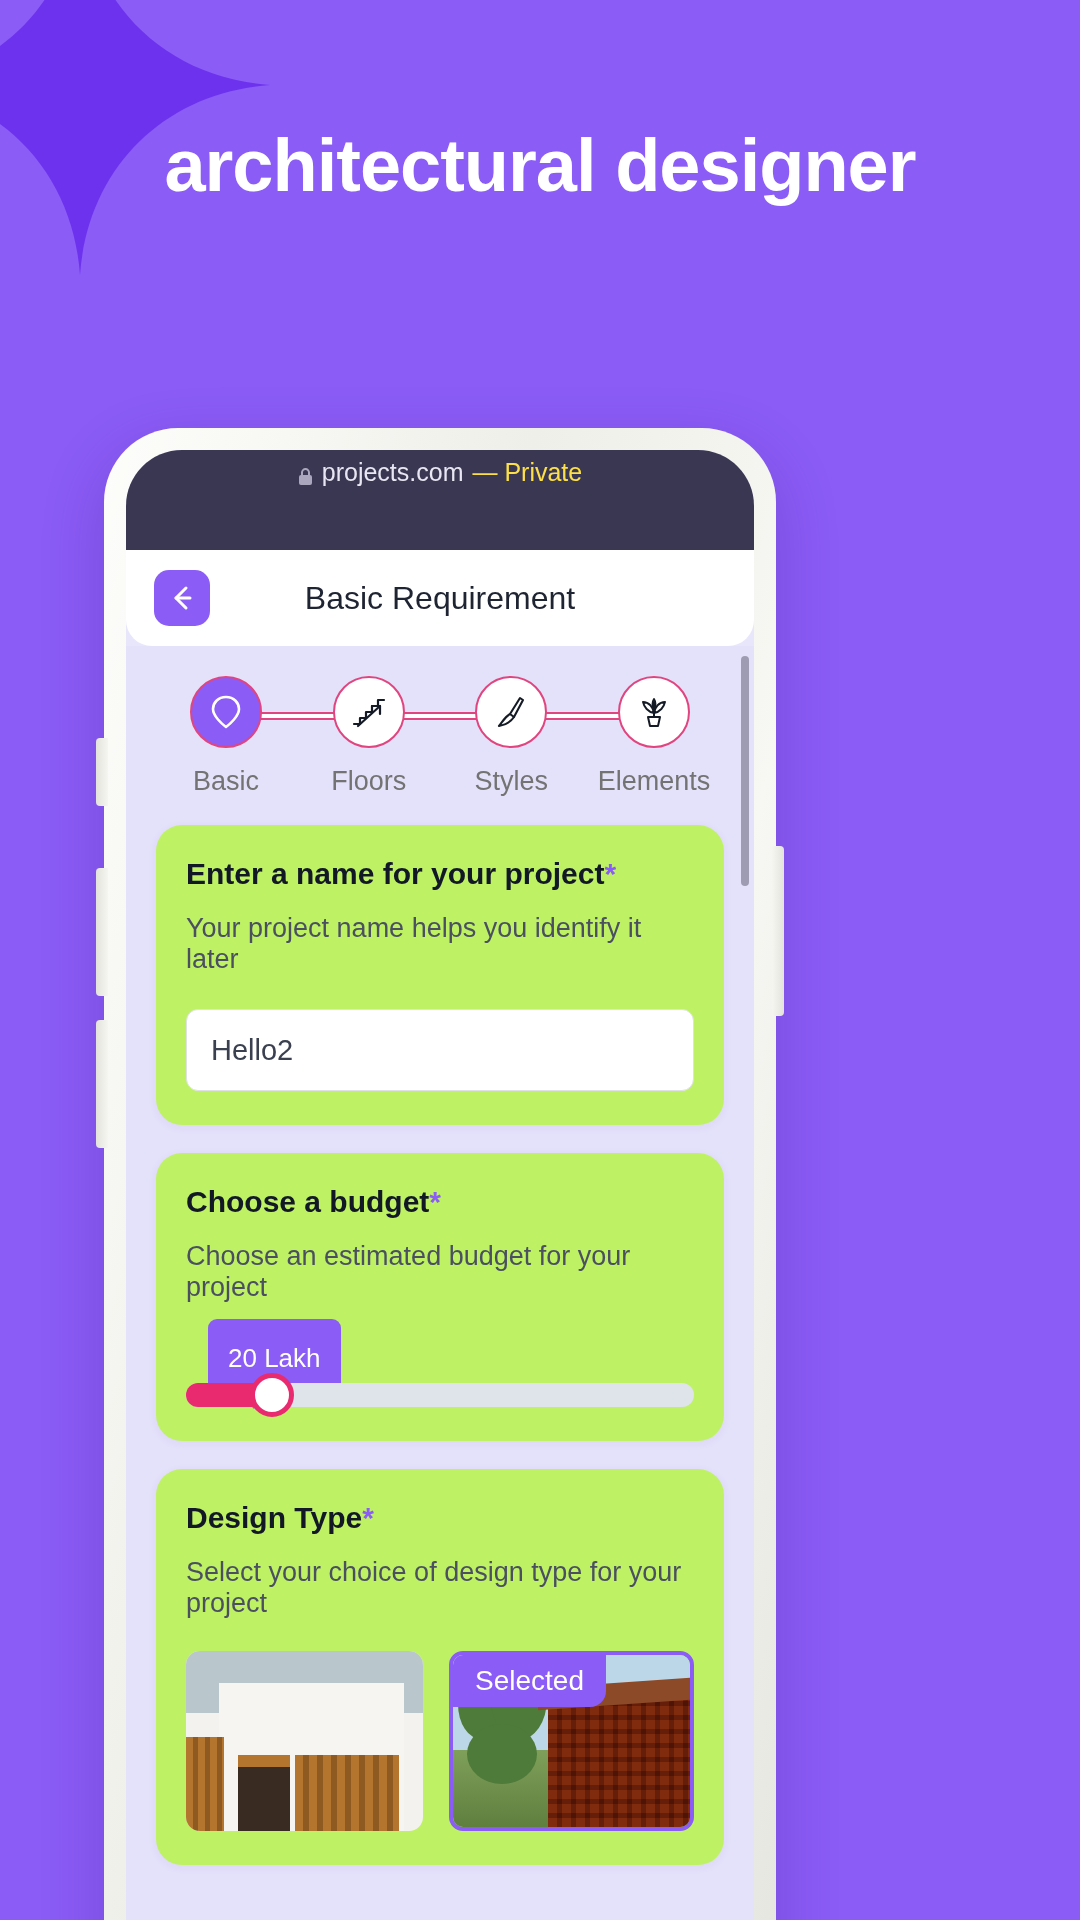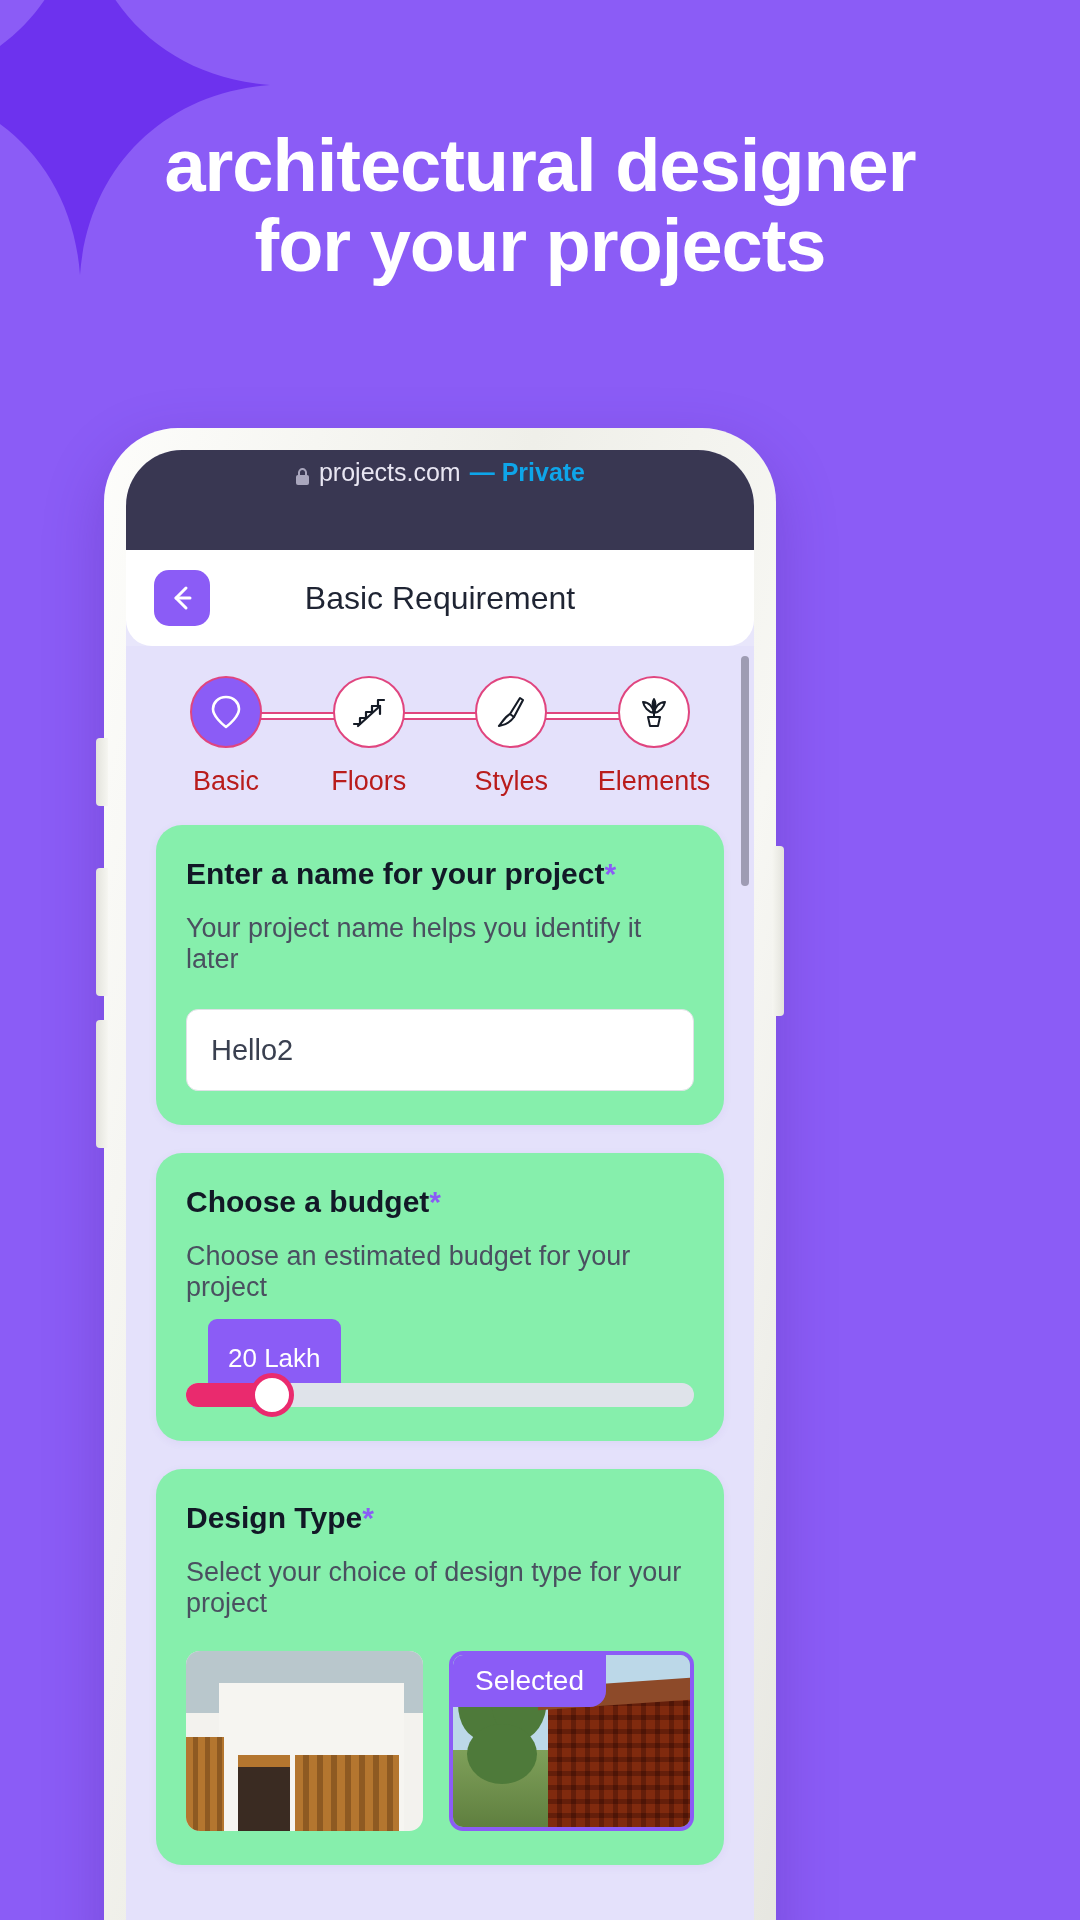"for your projects" span { html: <span>for your projects</span> -> none }
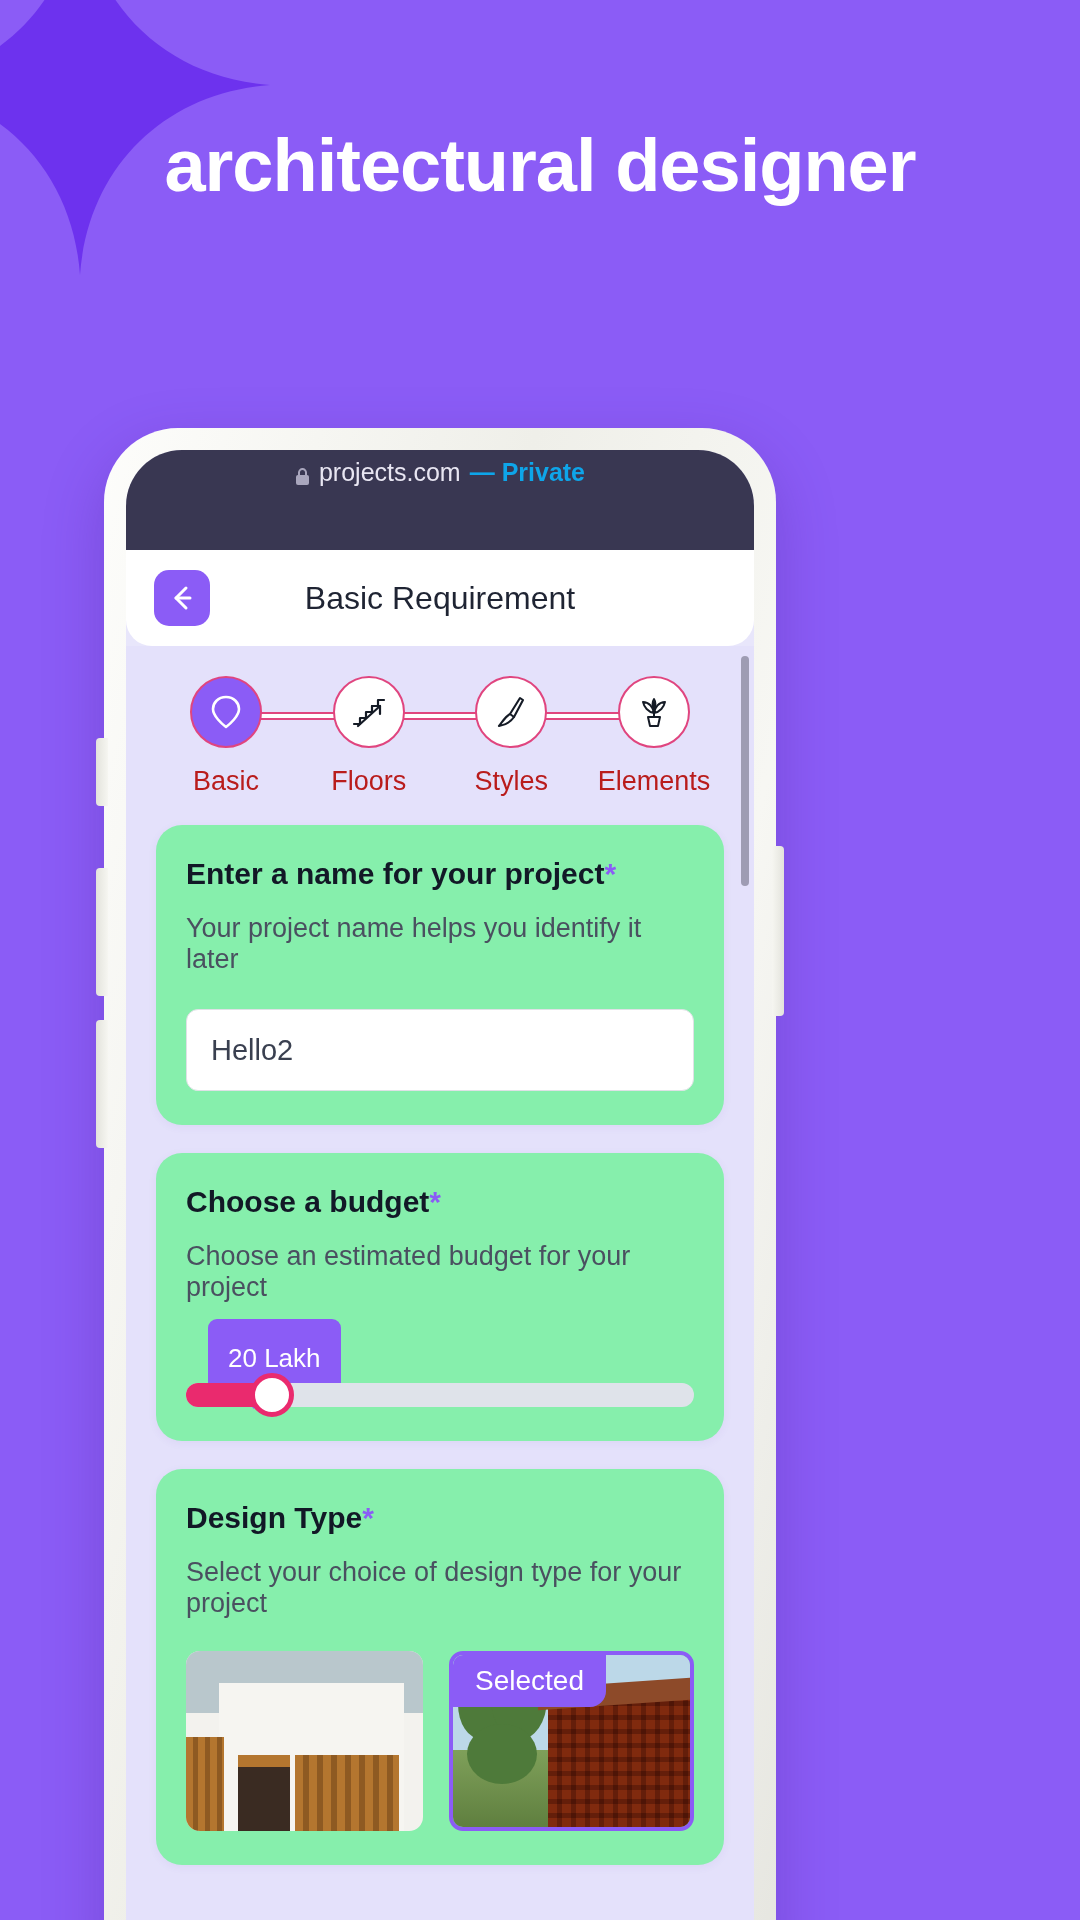"— Private" .url-priv { color: #0ea5e9 -> #fde047; font-weight: bold -> none }
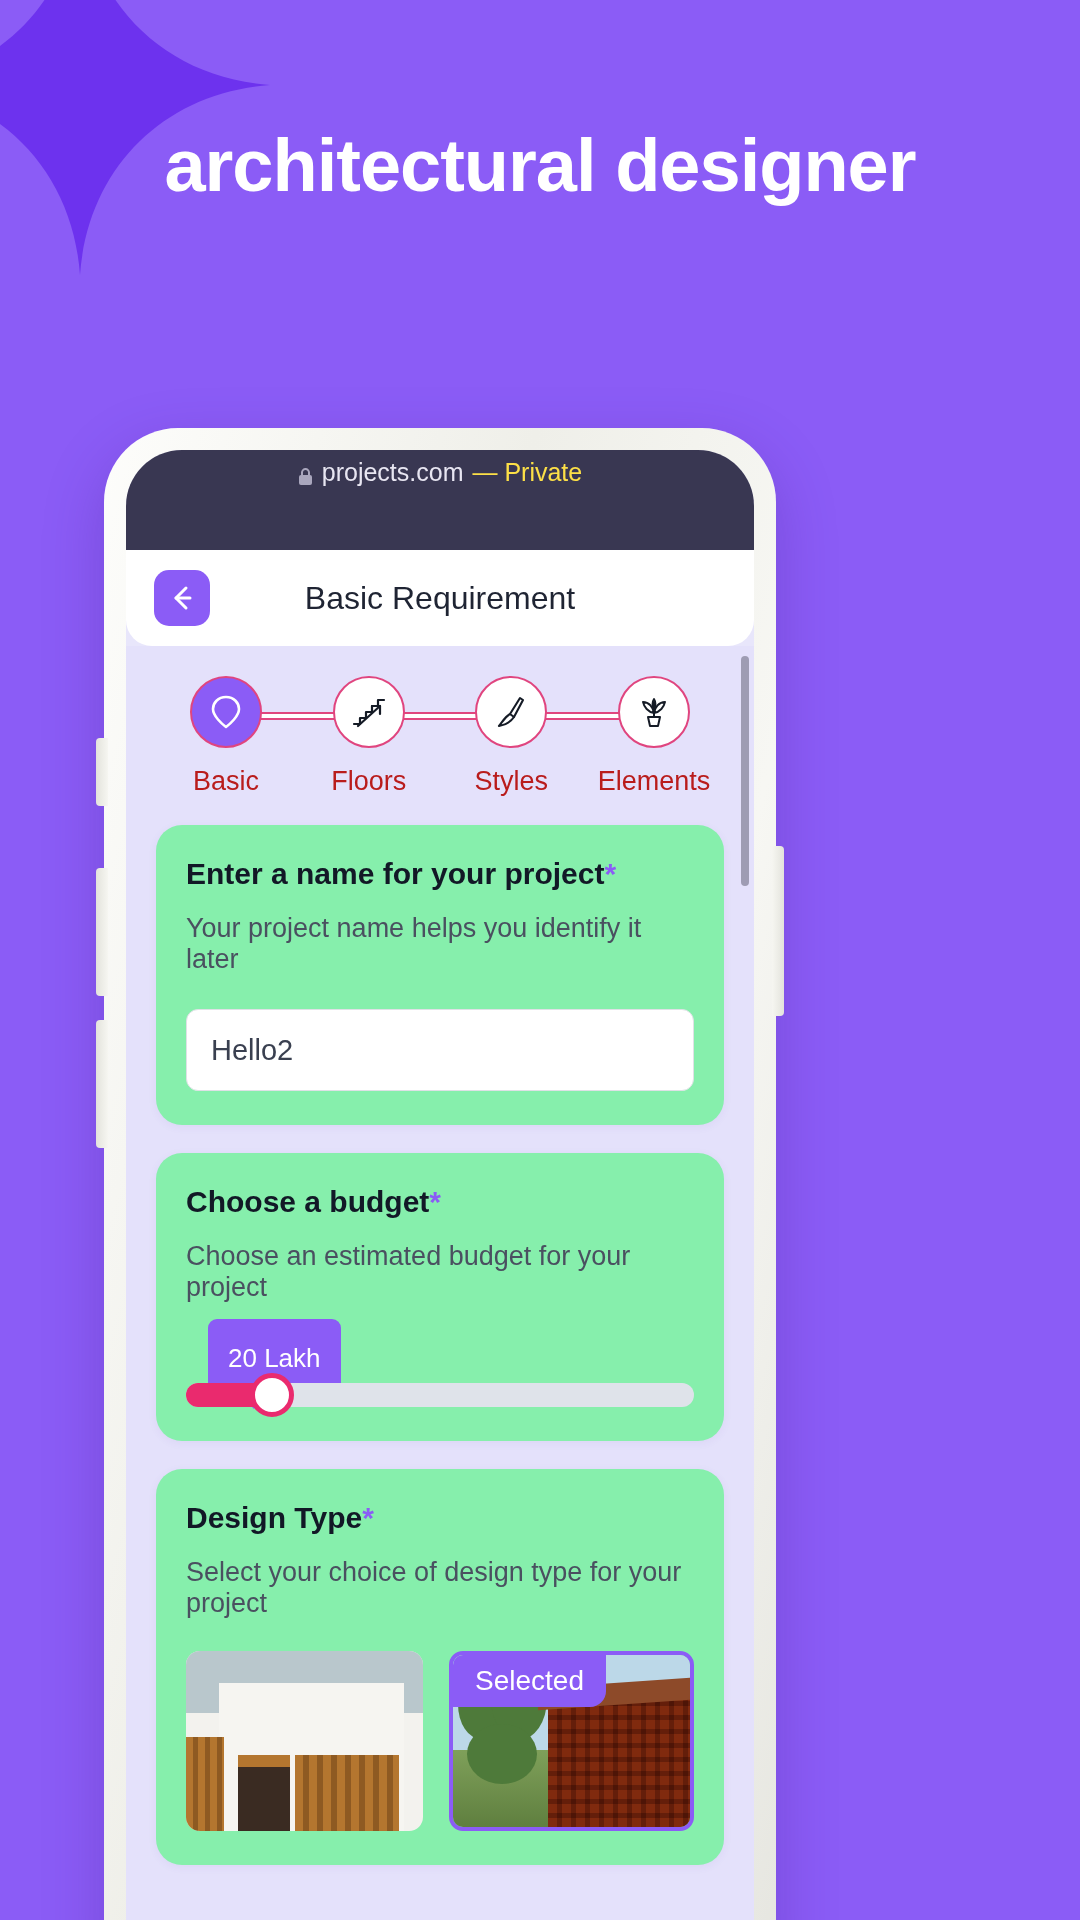"Basic" .step-label { color: #b91c1c -> #737373 }
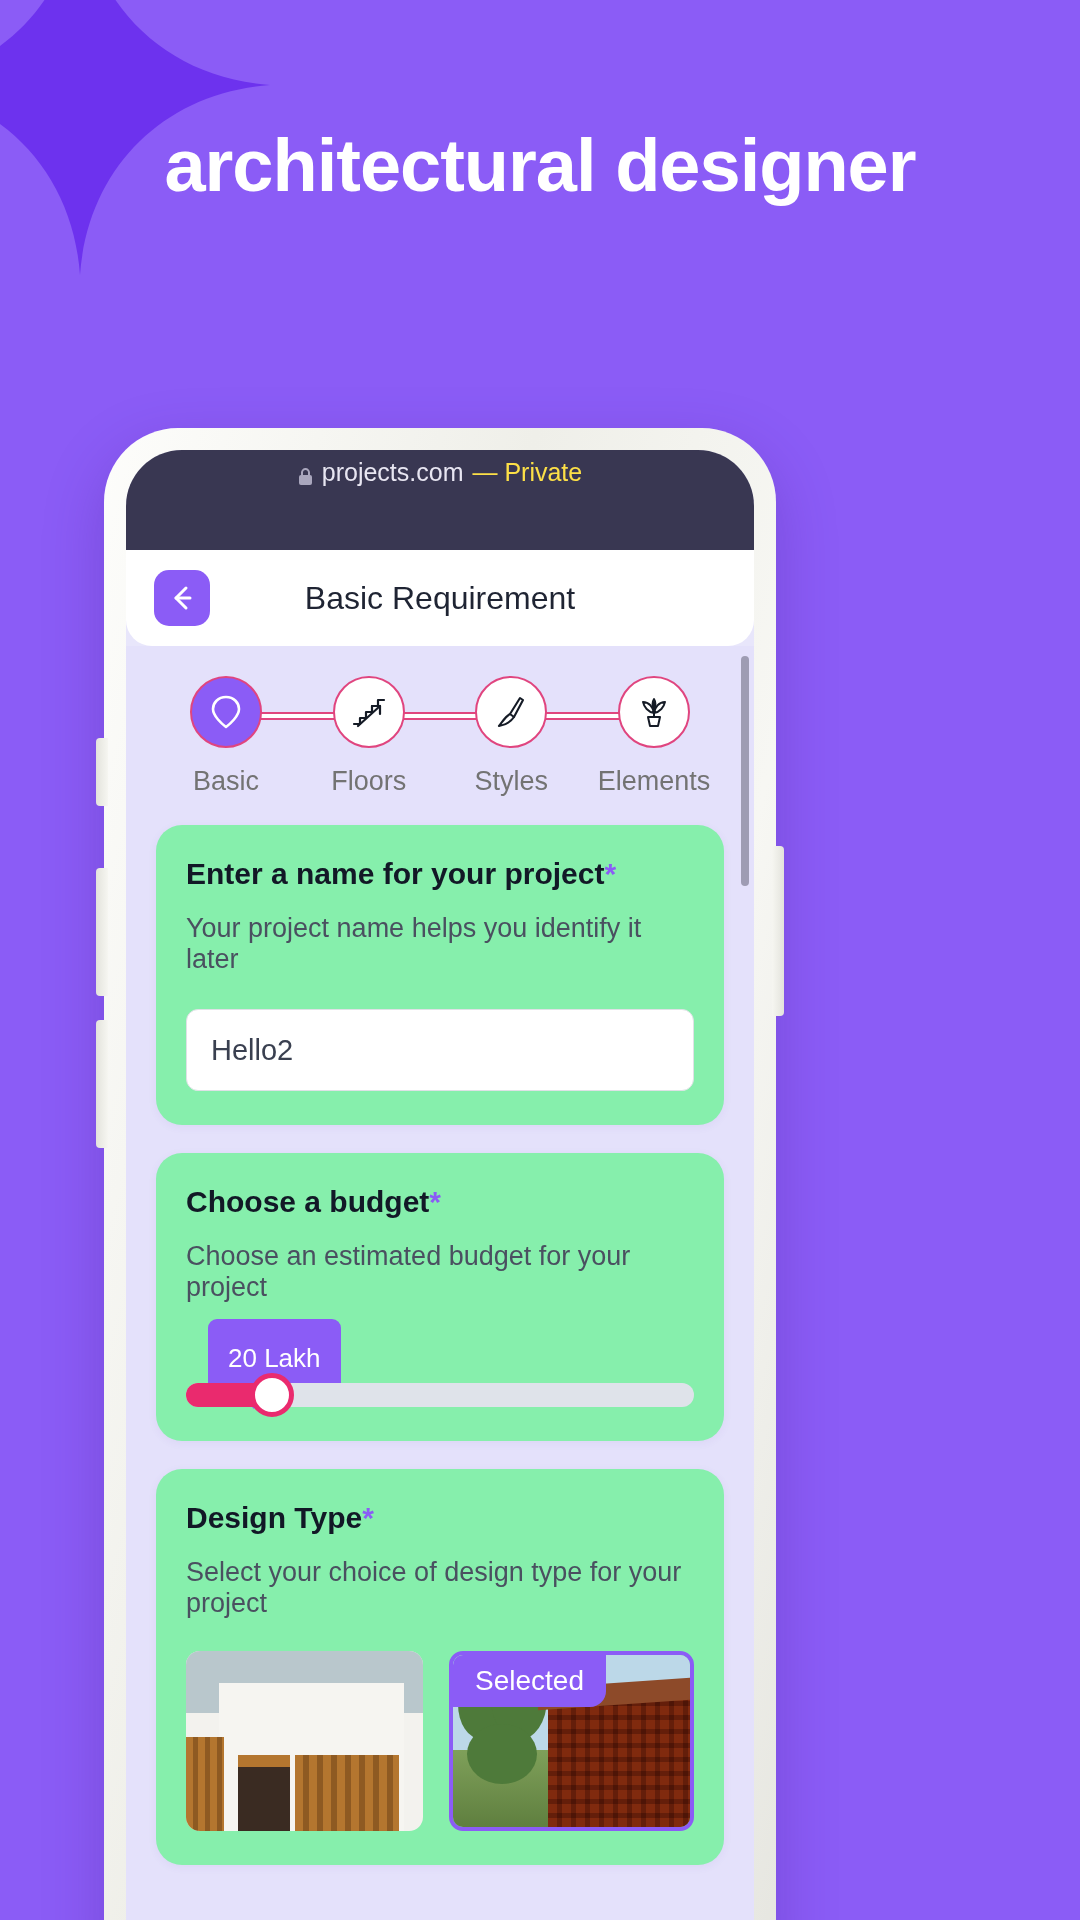"Enter a name for your" .card { background: #86efac -> #bef264 }
